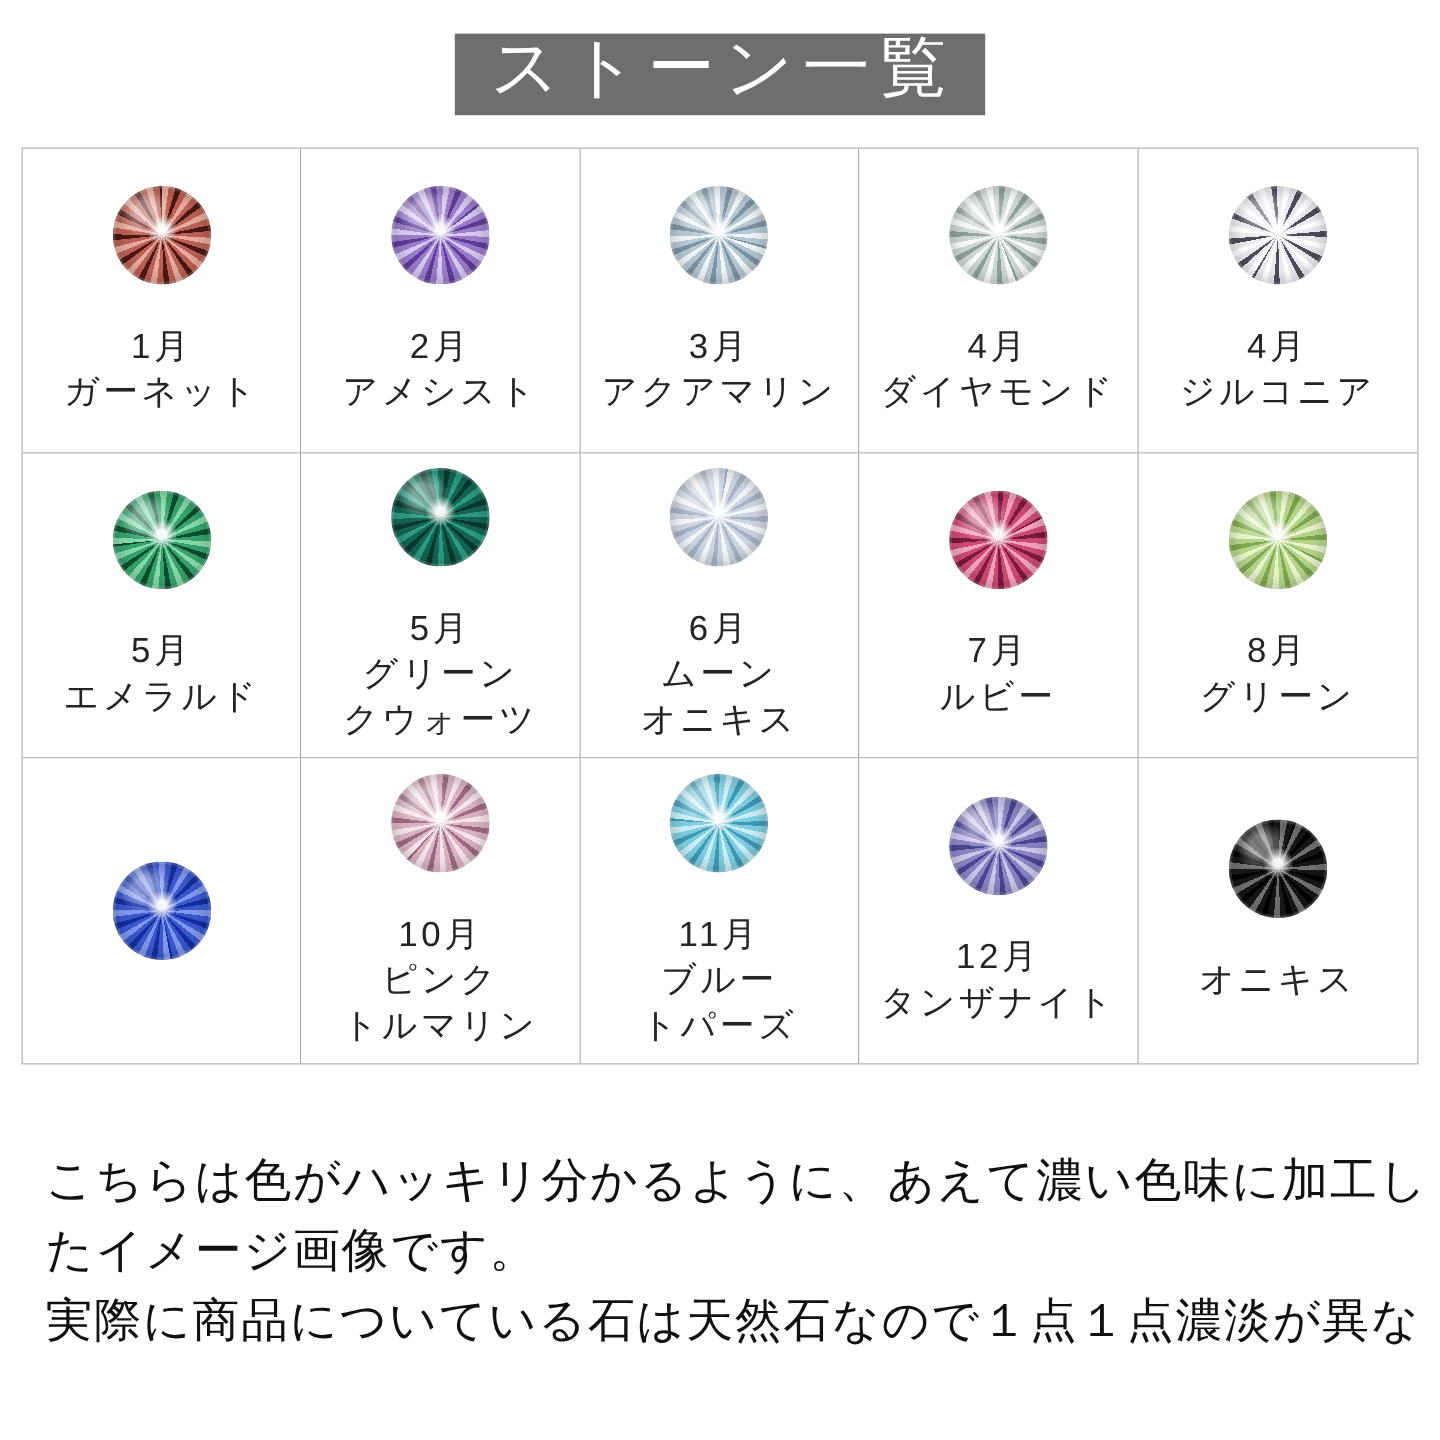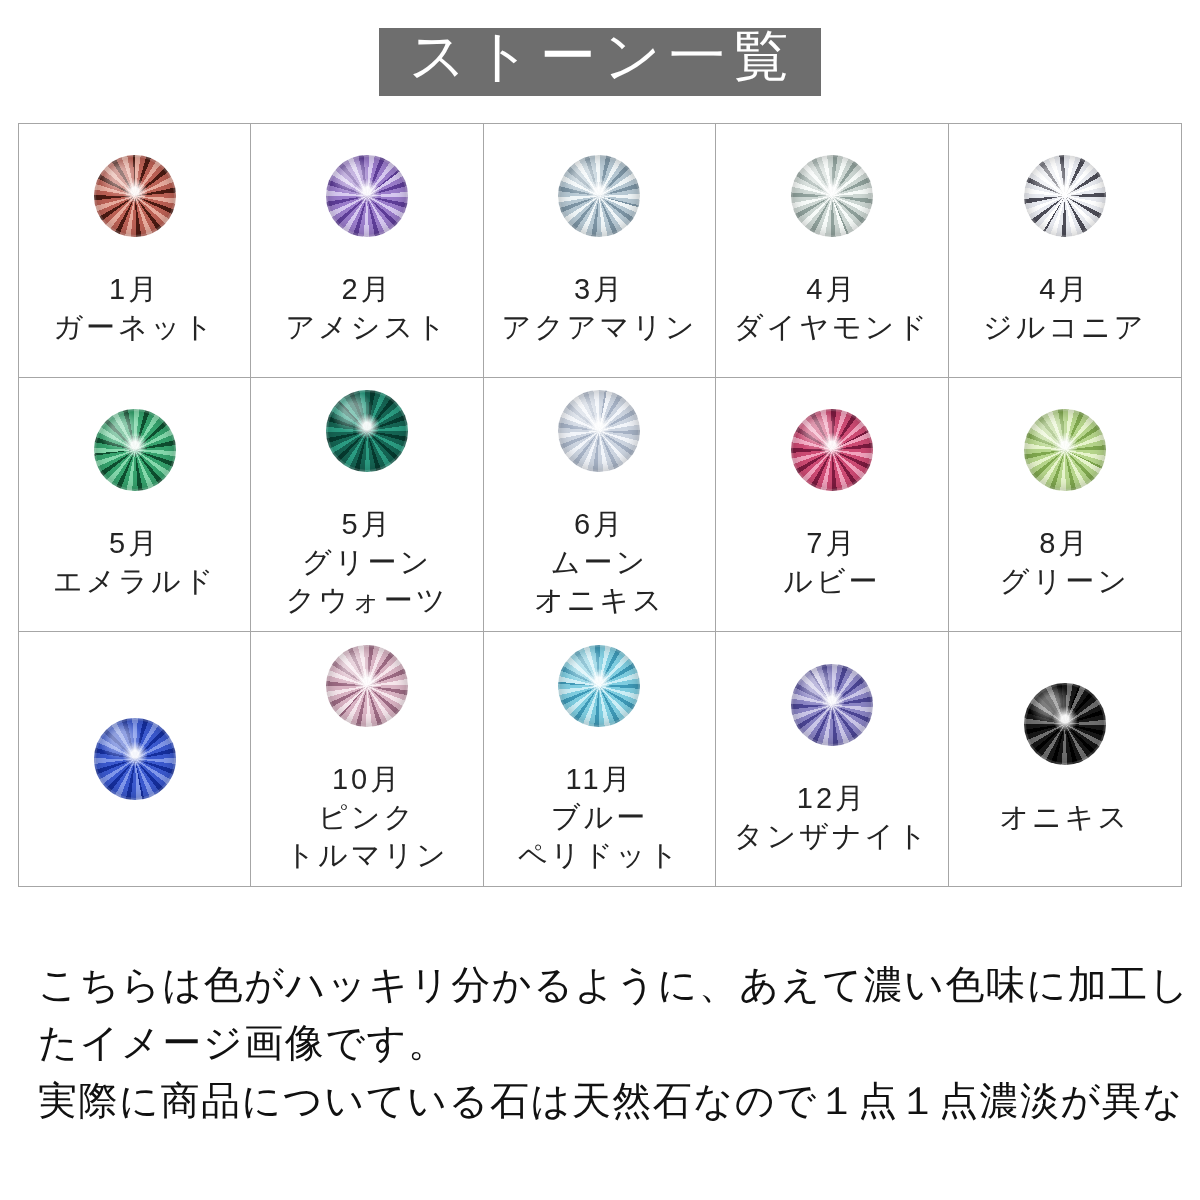"ペリドット" span { text: ペリドット -> トパーズ }
